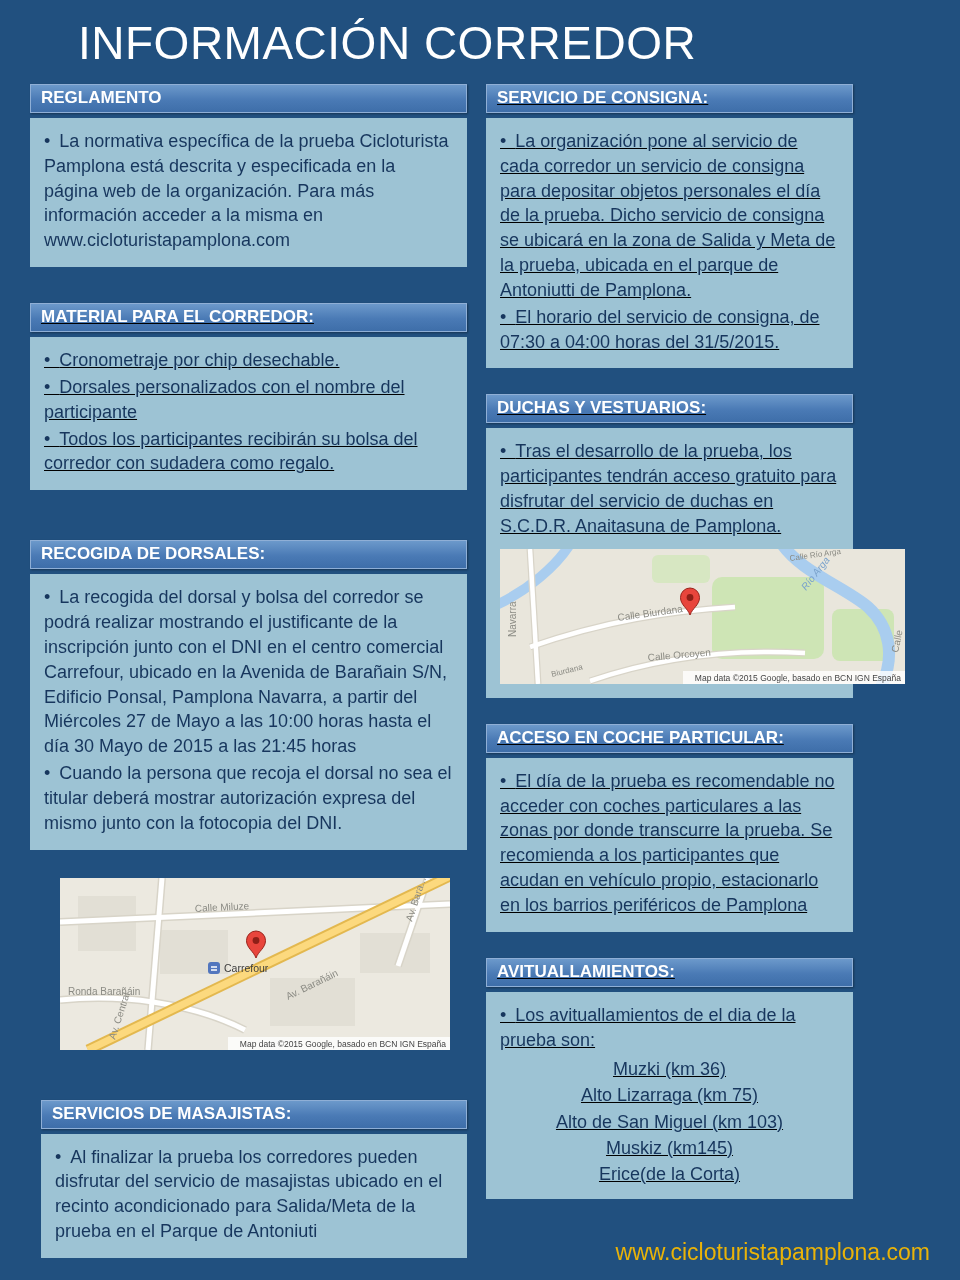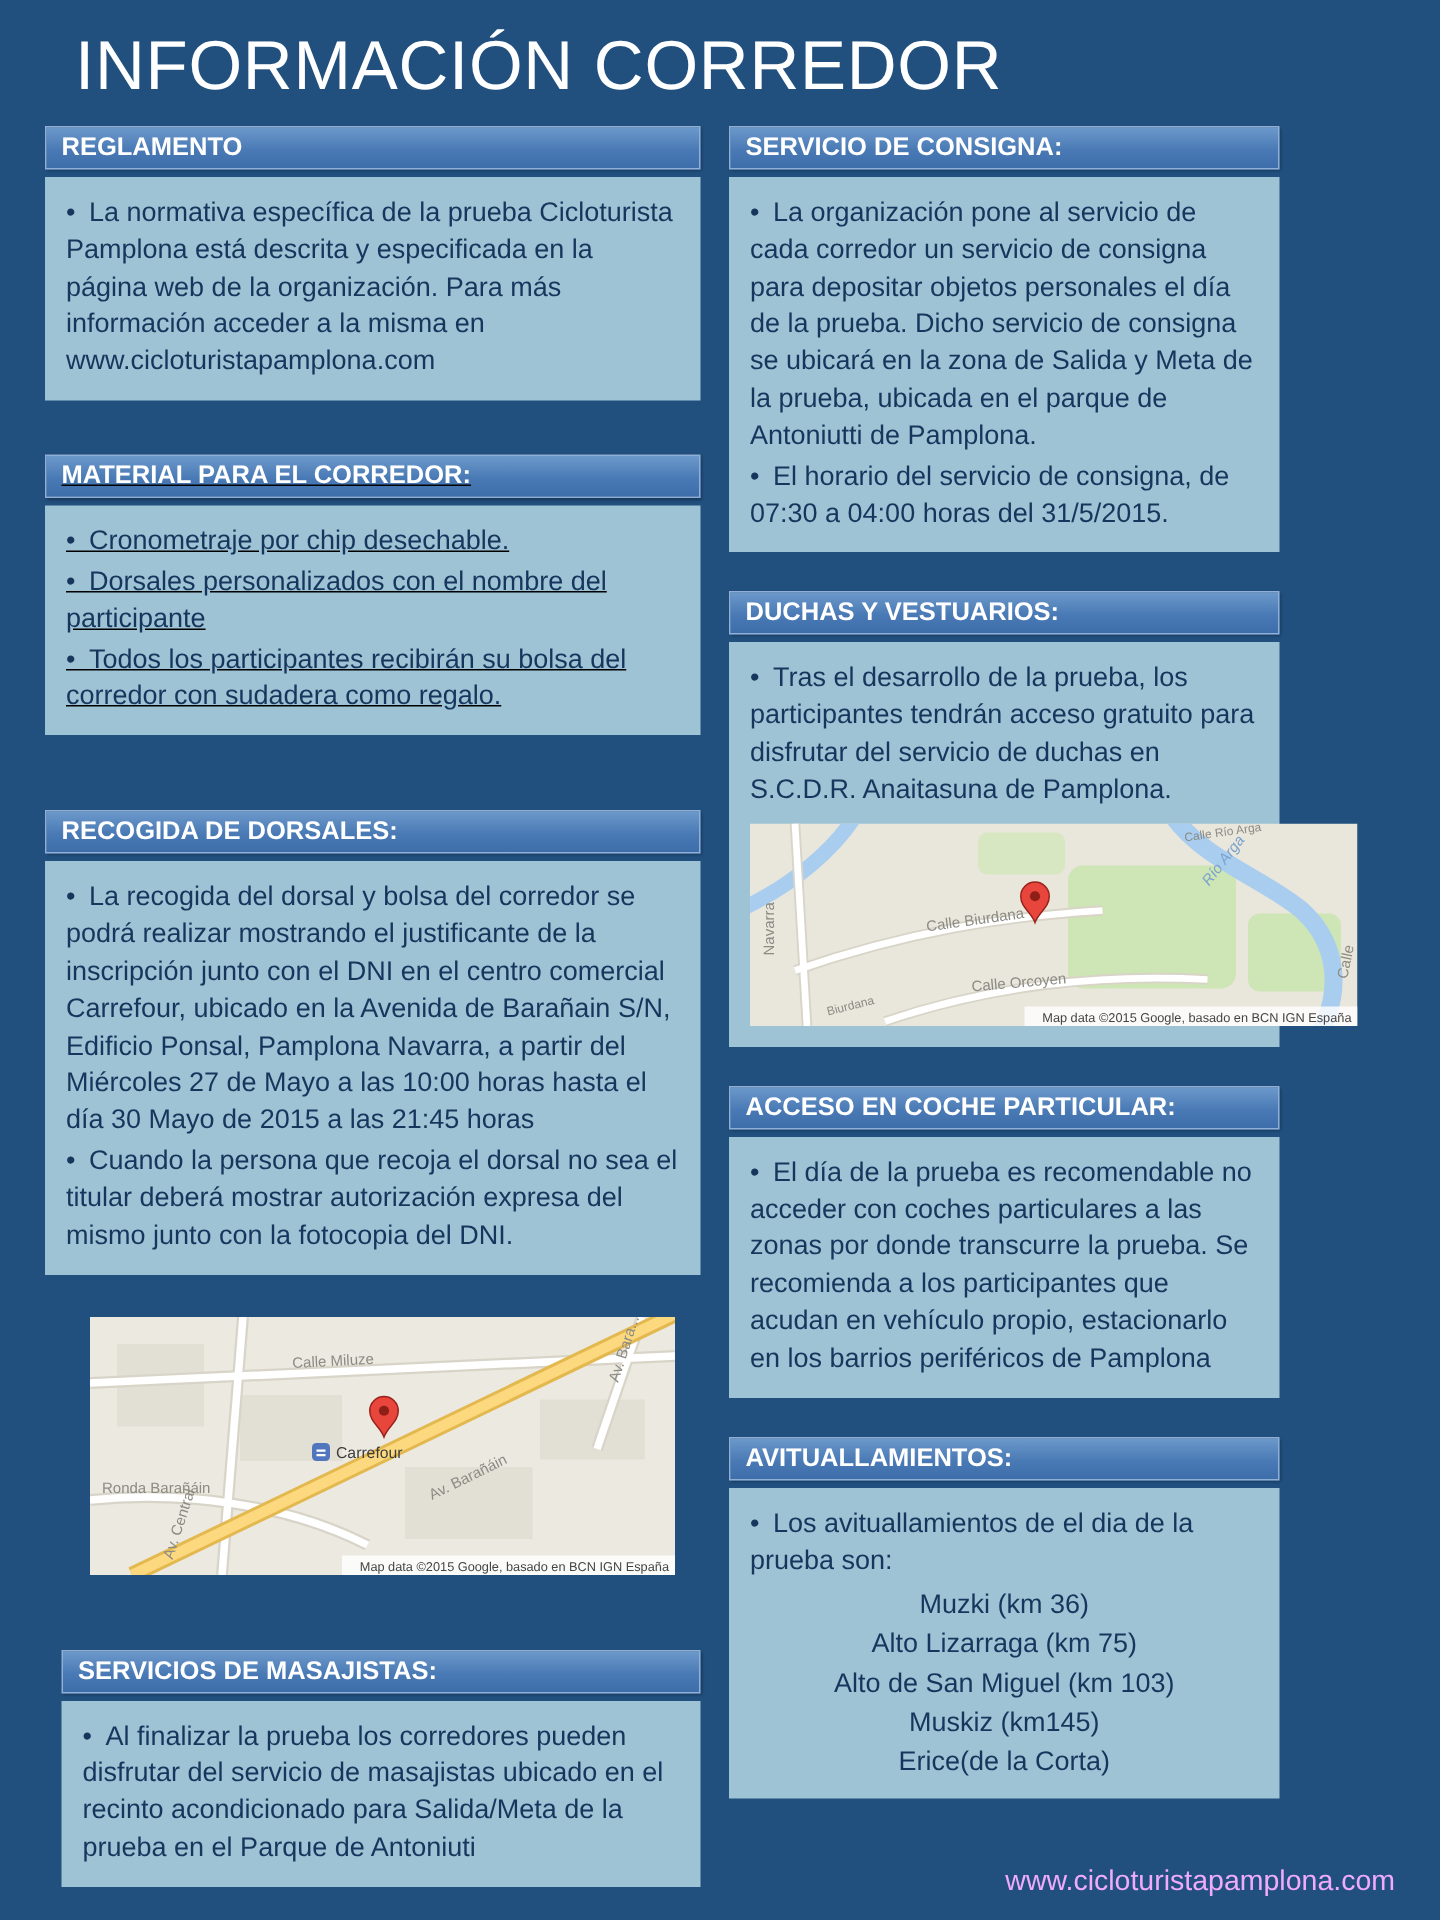"INFORMACIÓN CORREDOR" .page-title { margin: 16px 0 14px 50px -> 16px 0 14px 78px }
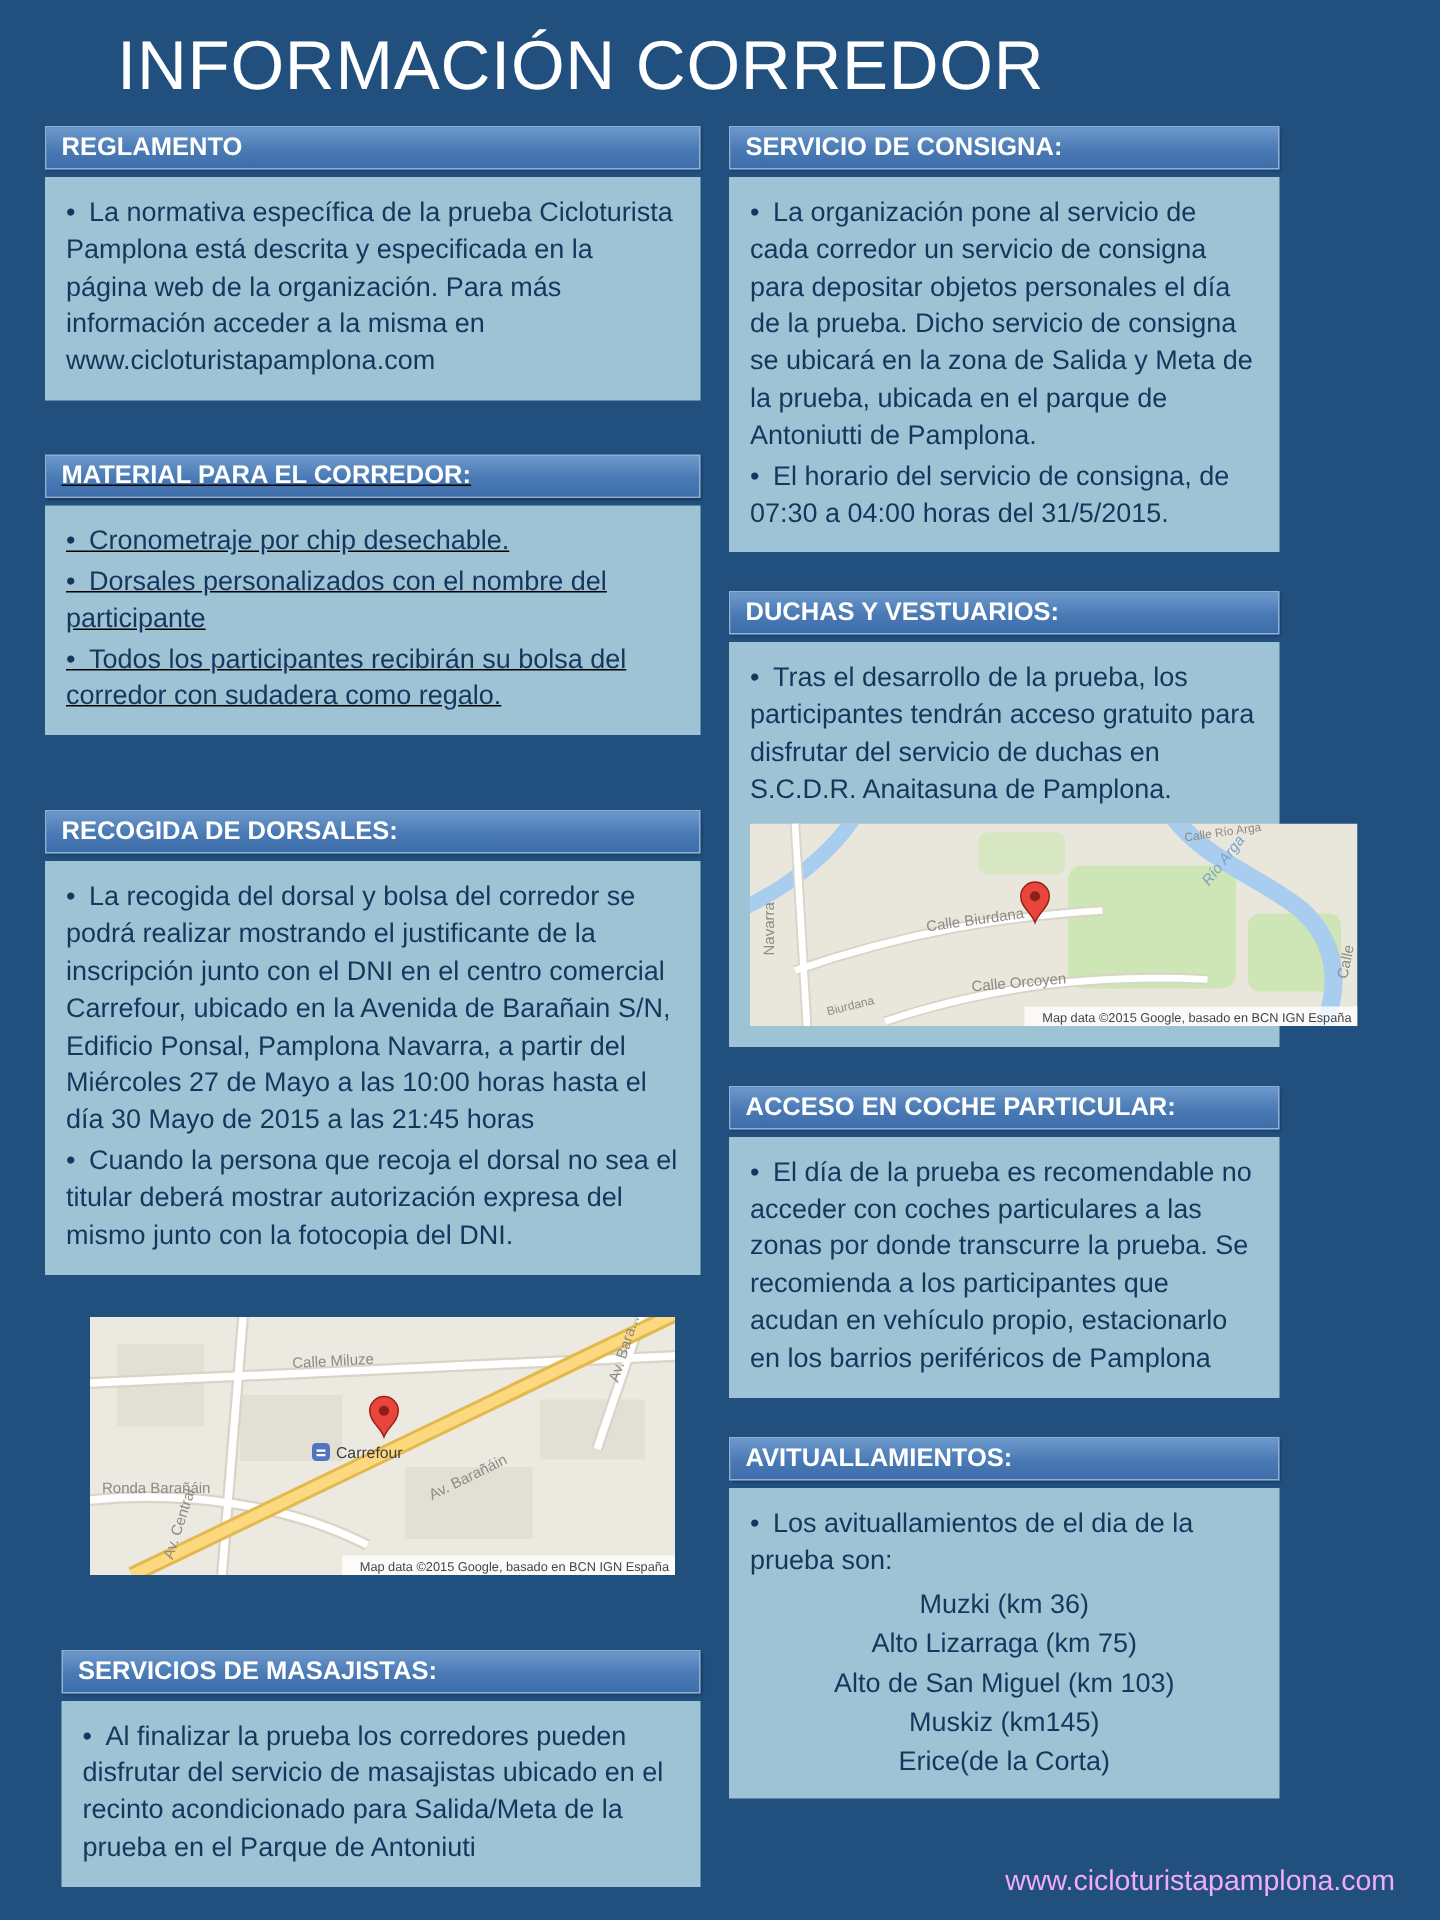"SERVICIO DE CONSIGNA:" .col-right { text-decoration: none -> underline }
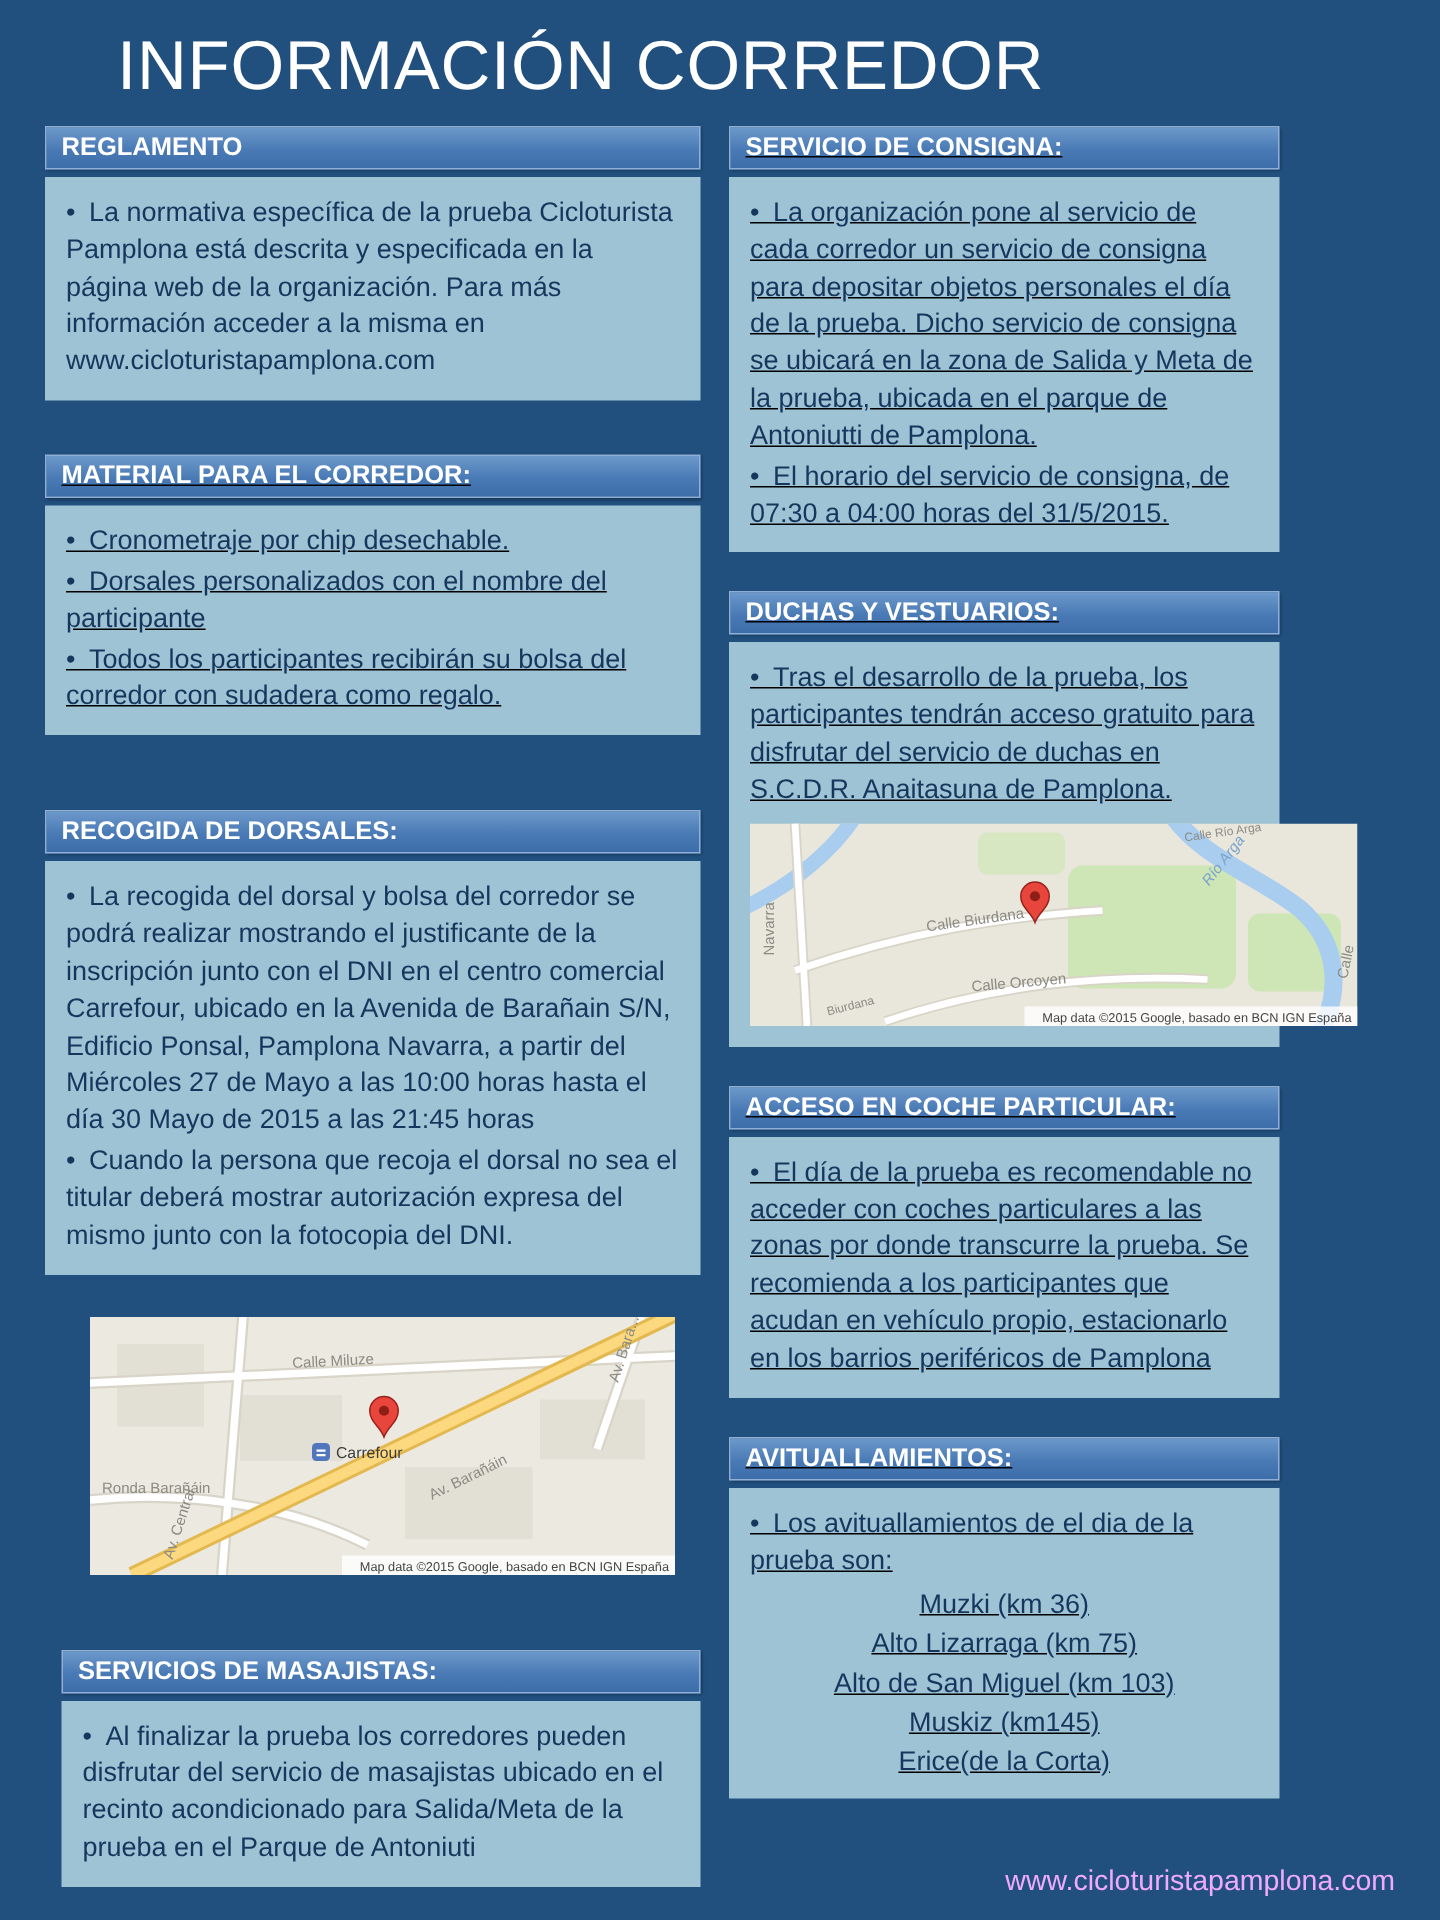"www.cicloturistapamplona.com" .footer { color: #f0abfc -> #eab308; font-size: 19px -> 23px }
